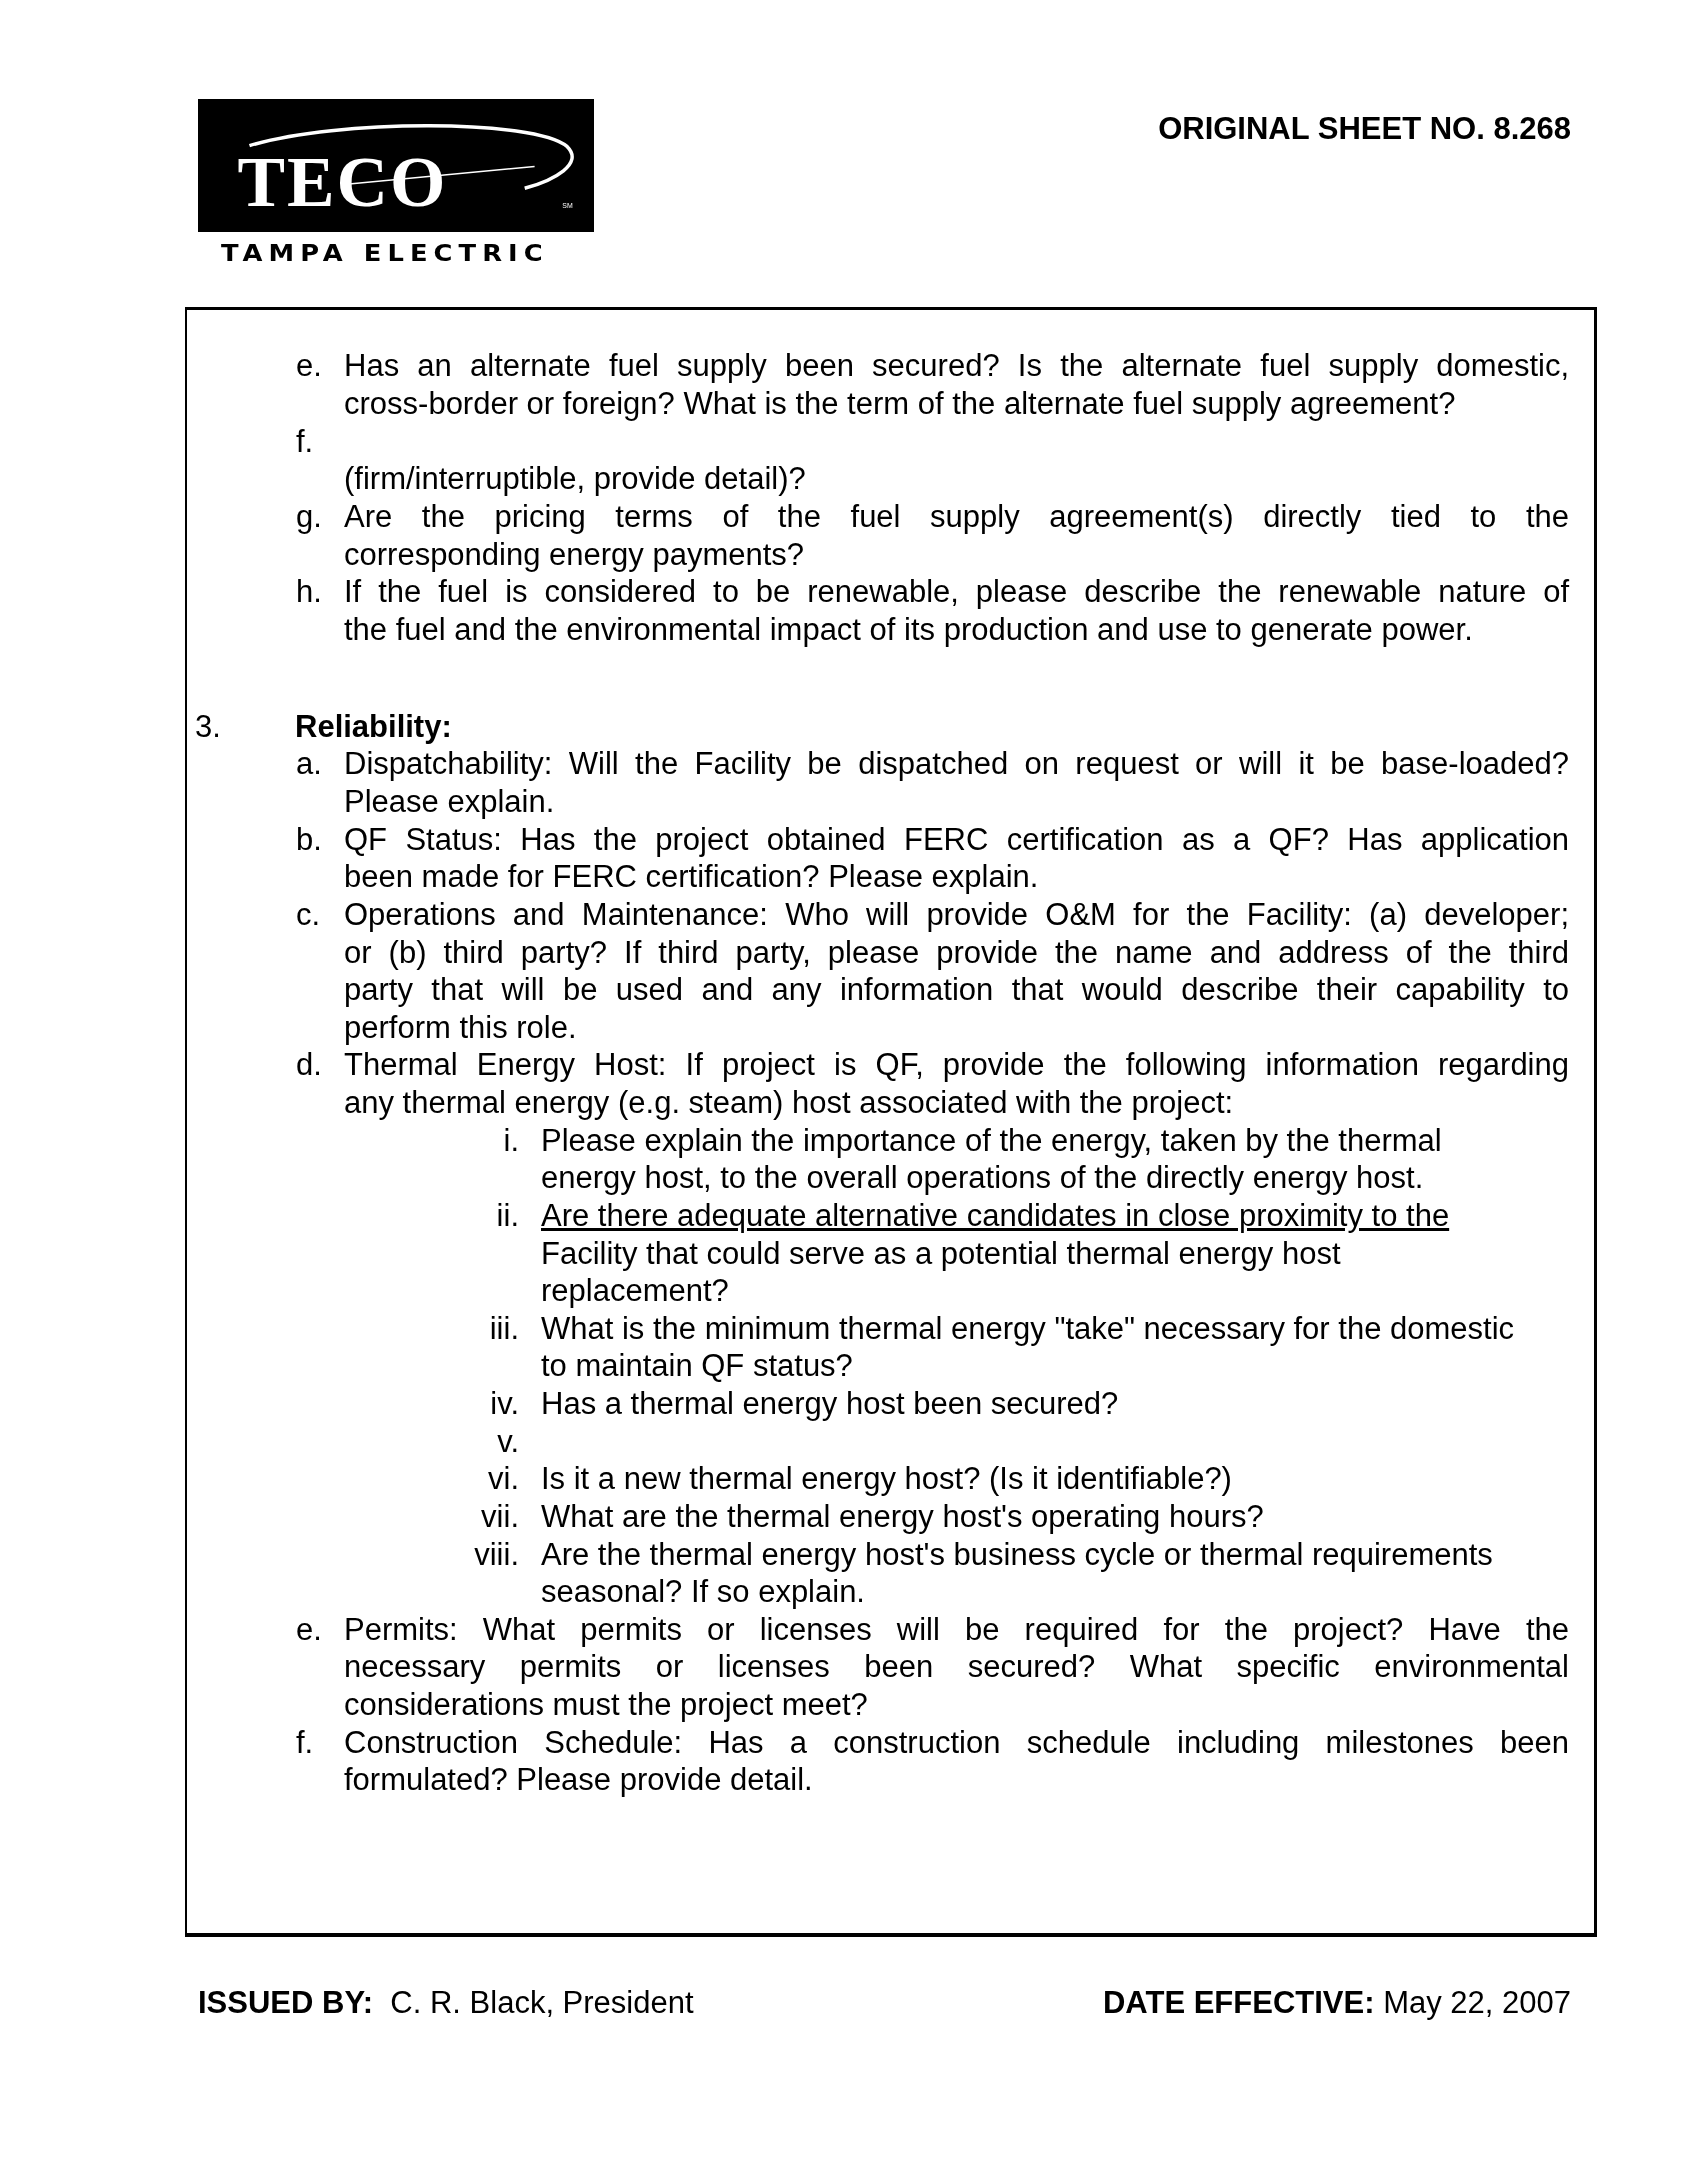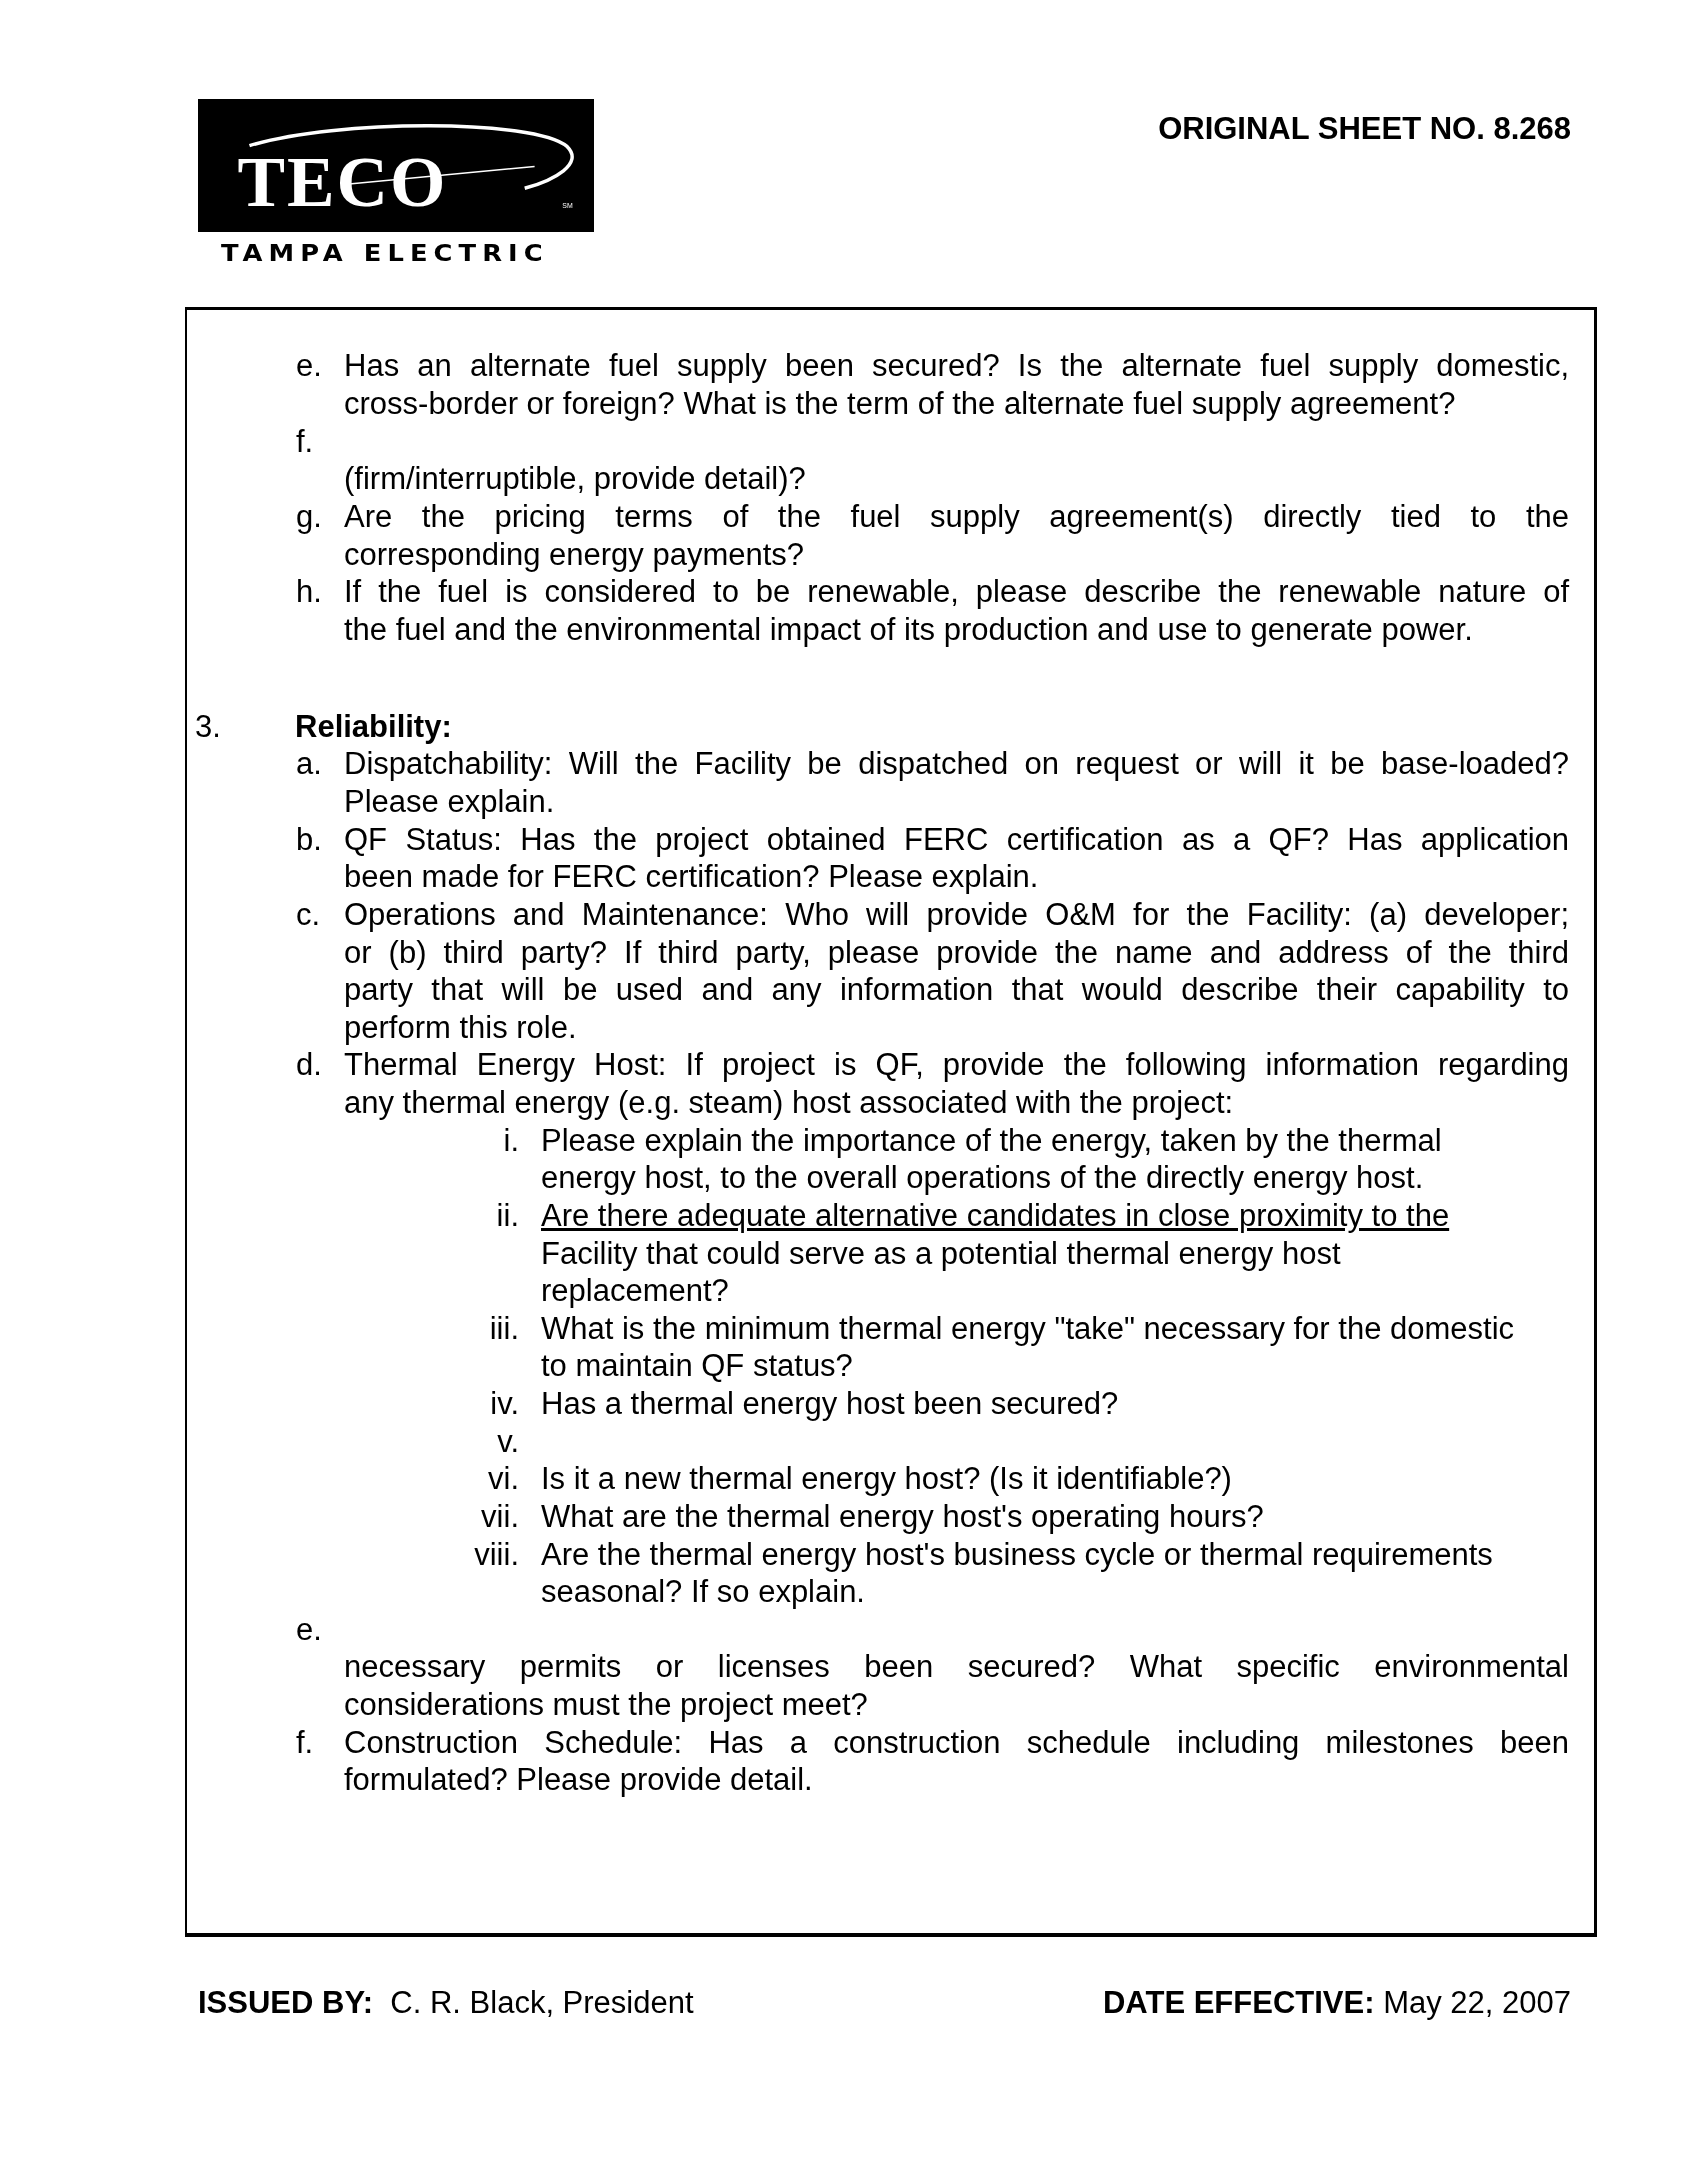"Permits: What permits or licenses" span.txt { html: none -> <span>Permits: What permits or licenses will be required for the project? Have the</span> }
